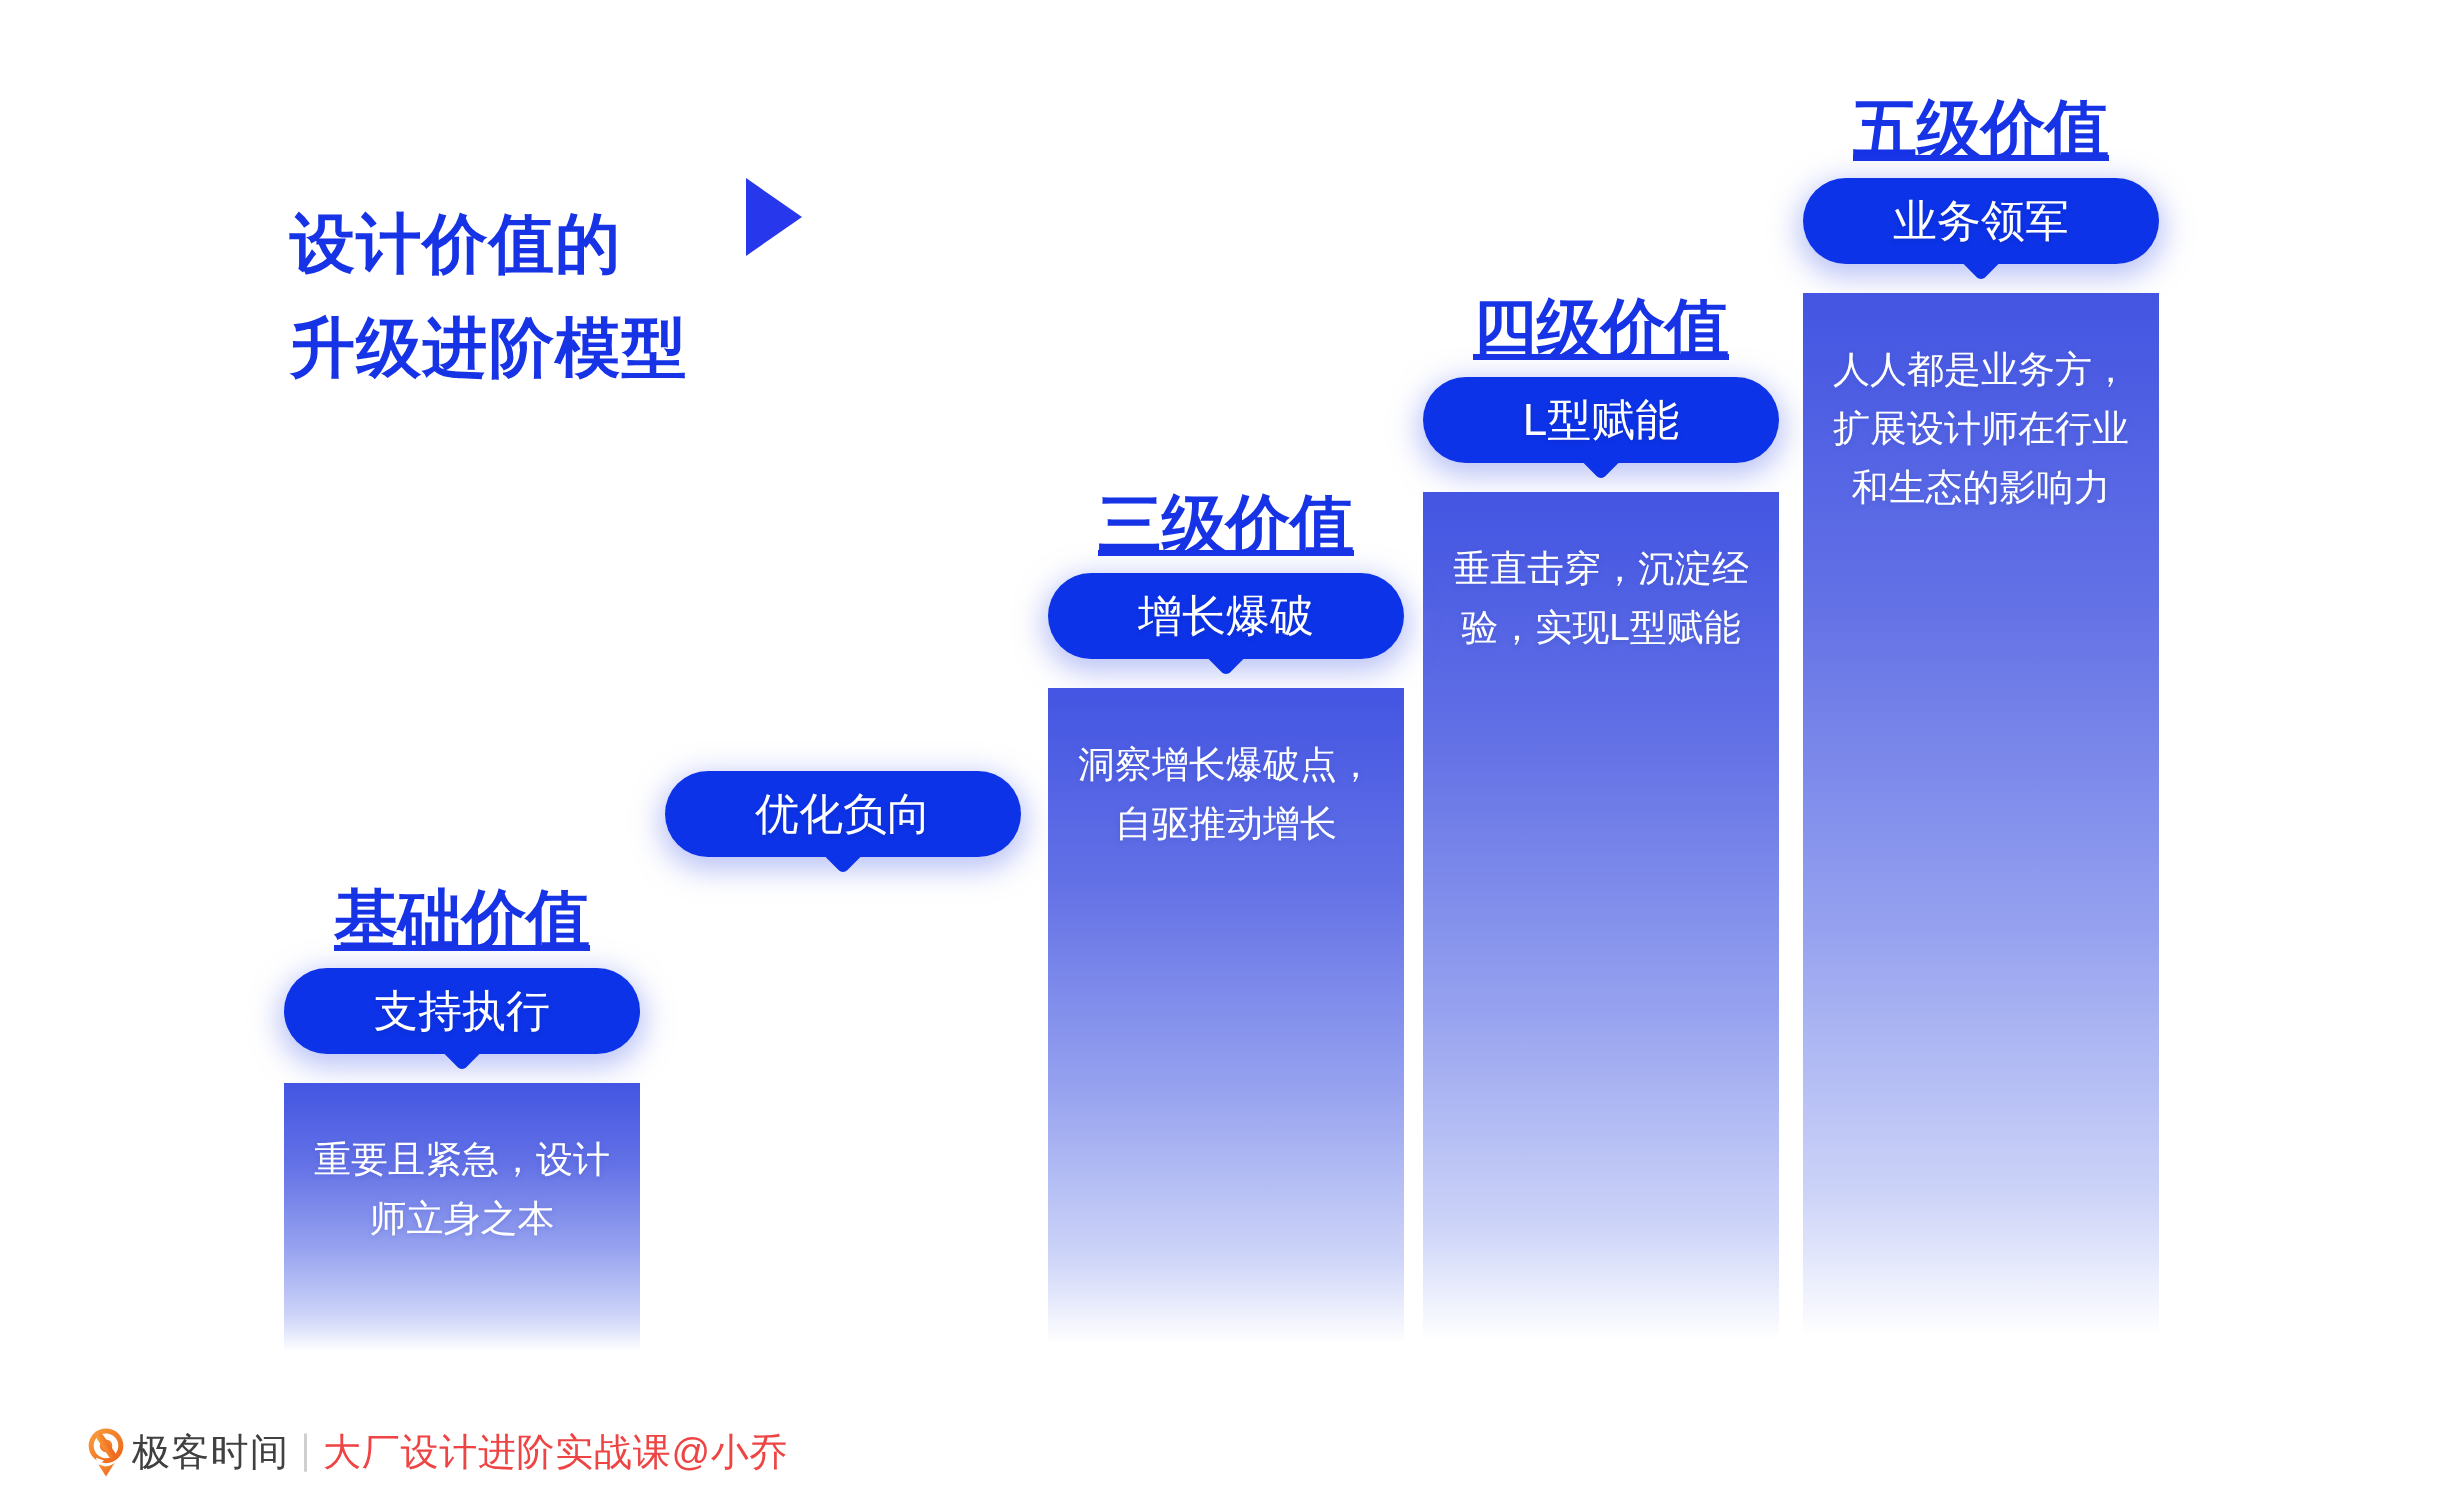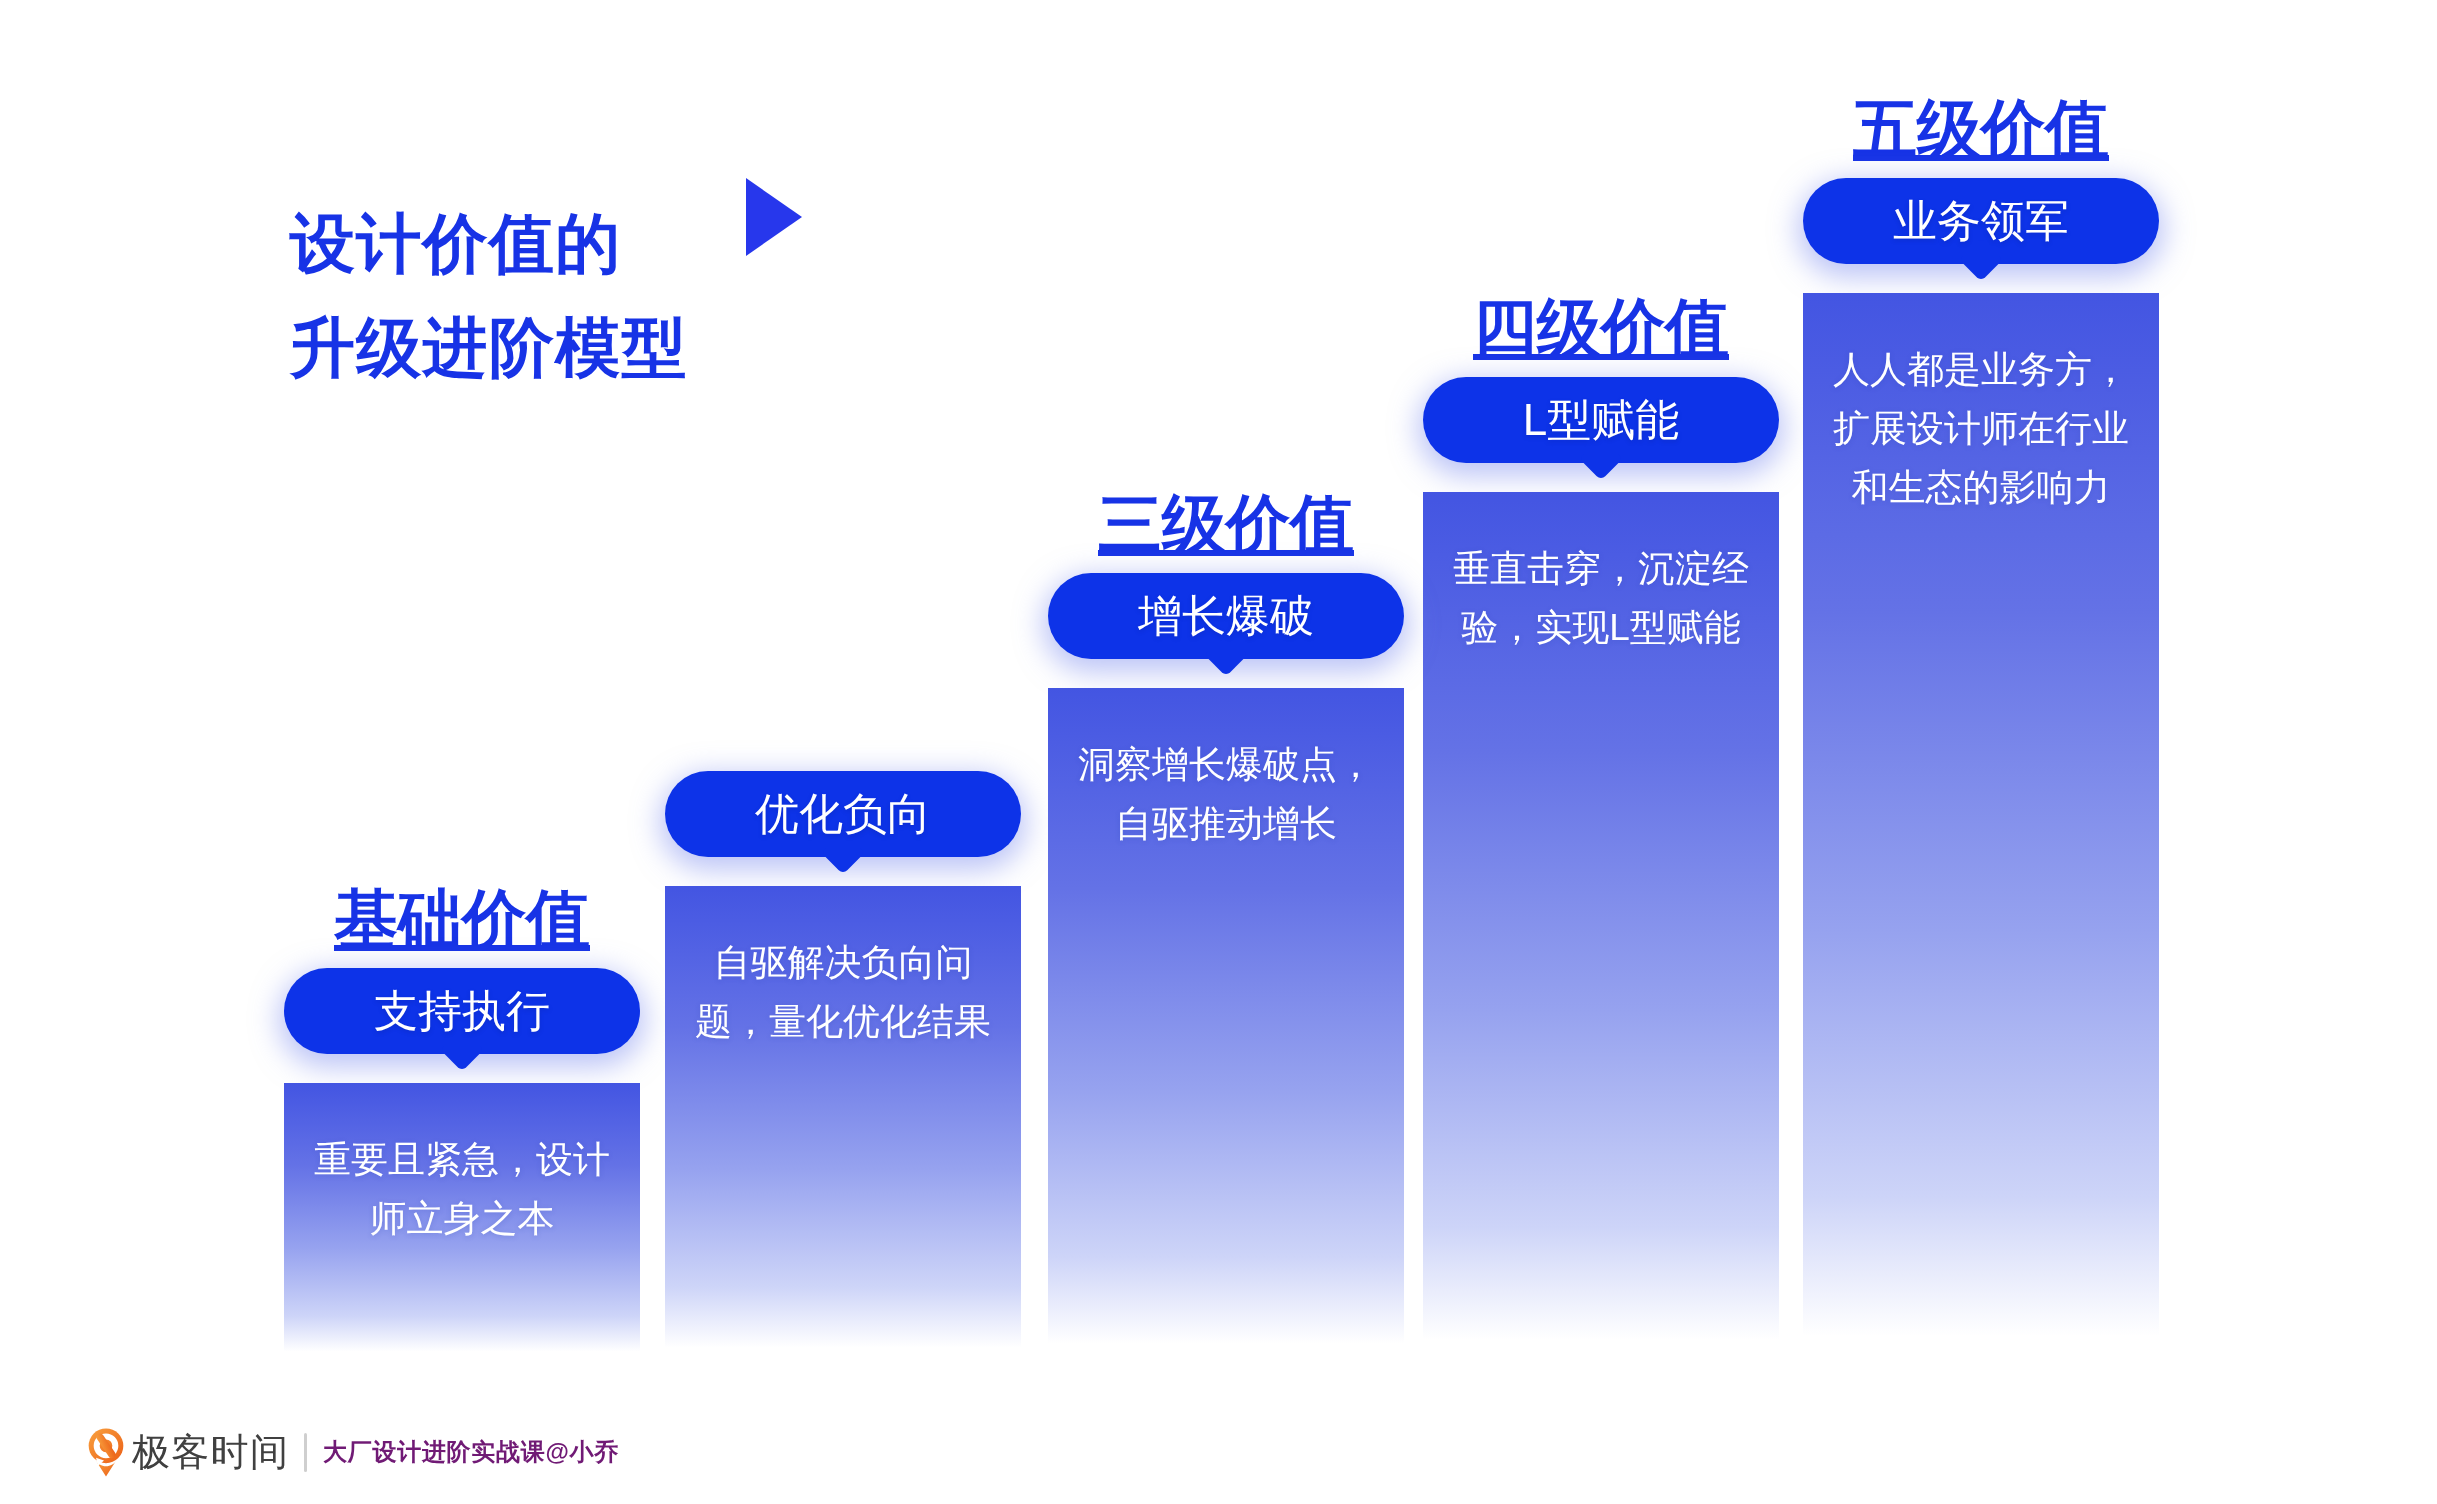"自驱解决负向问" div.bar { html: <div> <p>自驱解决负向问 题，量化优化结果</p> </div> -> none }
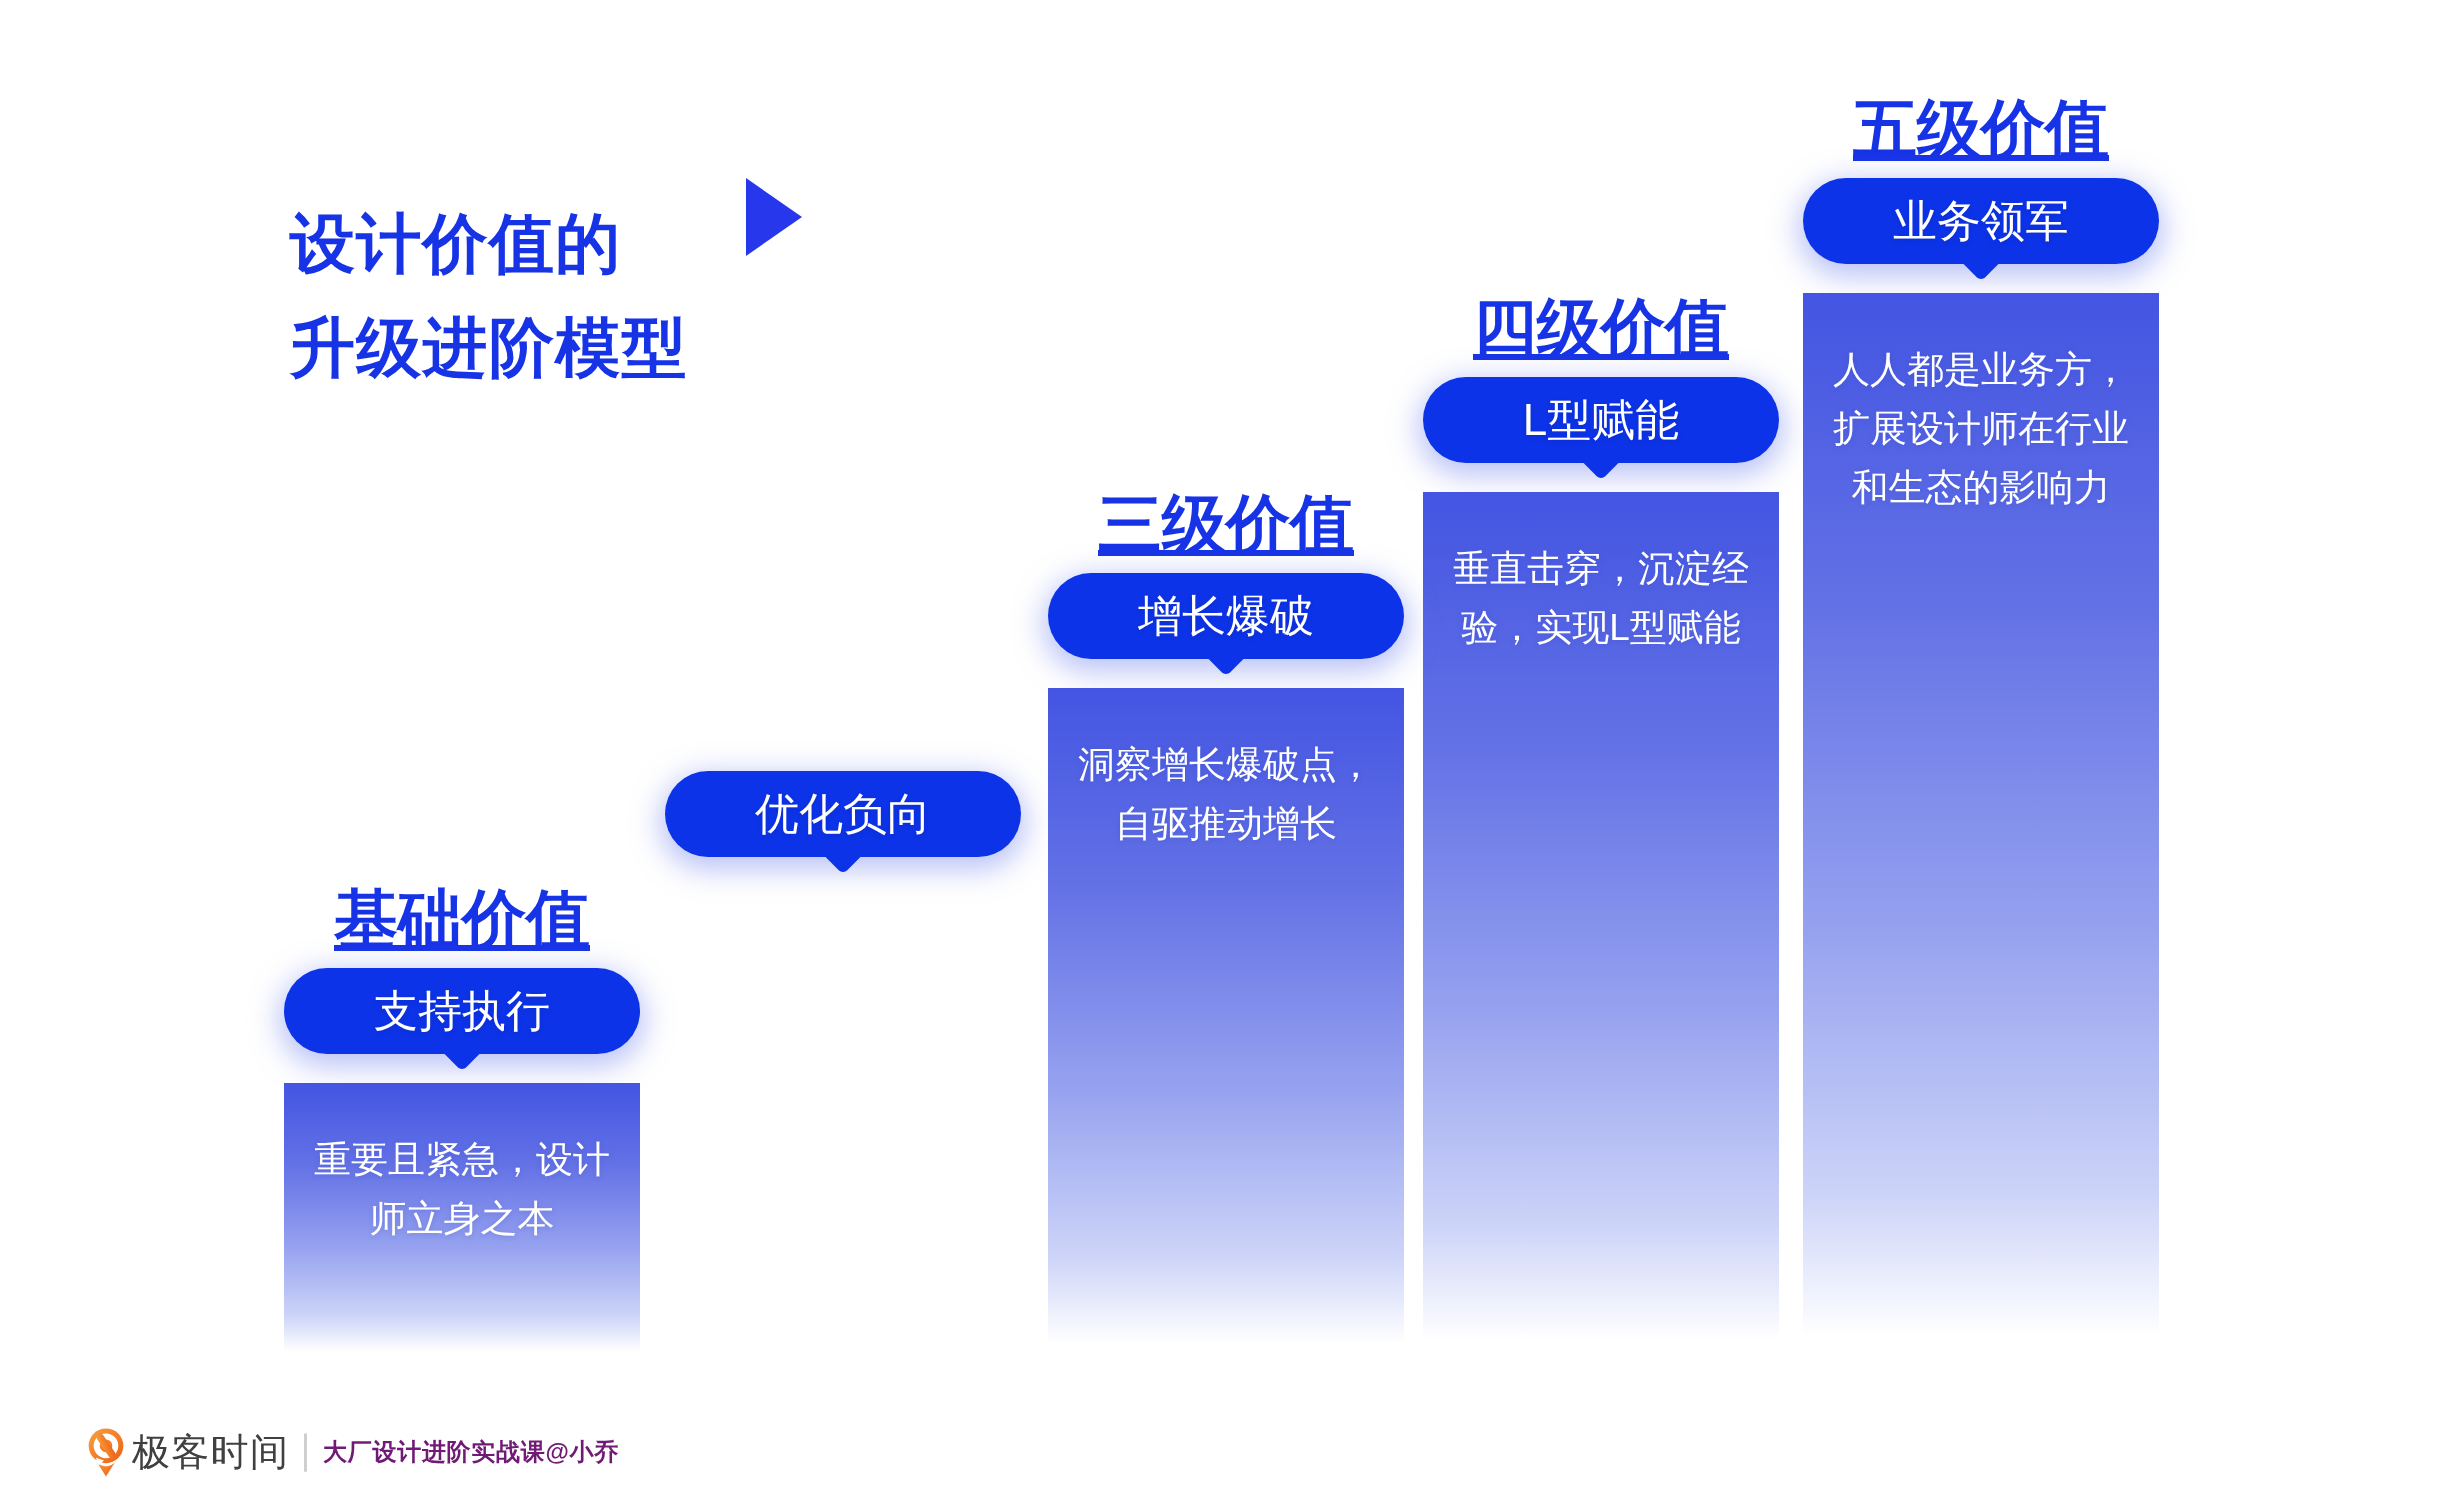"大厂设计进阶实战课@小乔" .course-credit { color: #701a75 -> #ef4444; font-size: 24px -> 38px; font-weight: 700 -> 400 }
